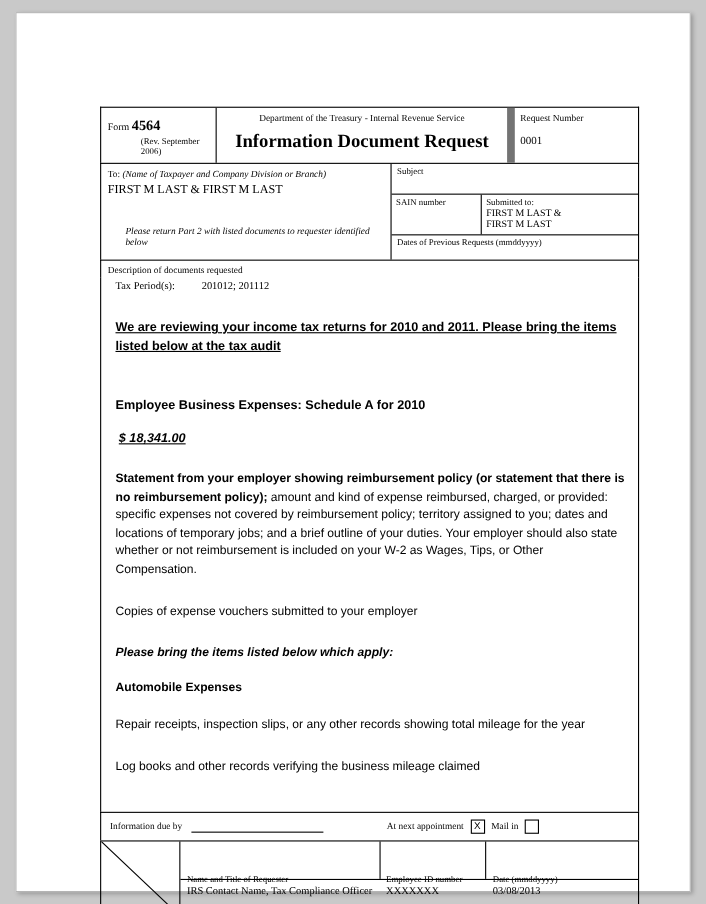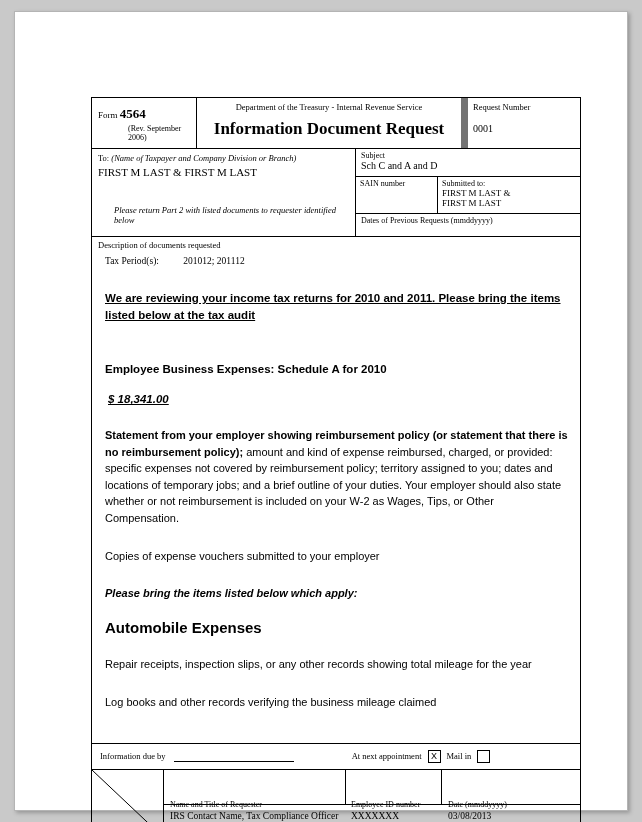"Sch C and A and" div.val { html: <div>Sch C and A and D</div> -> none }
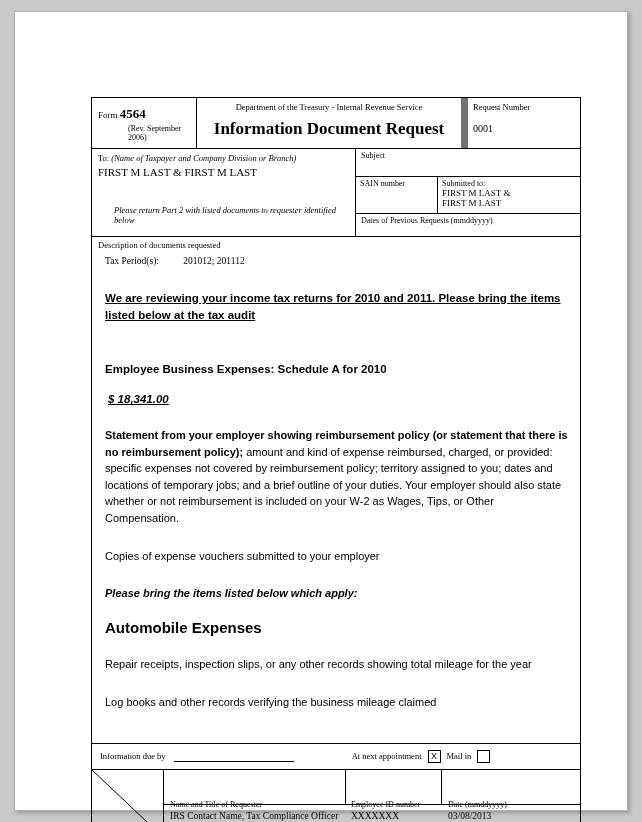"Automobile Expenses" .para-head { font-size: 15px -> 11px }
